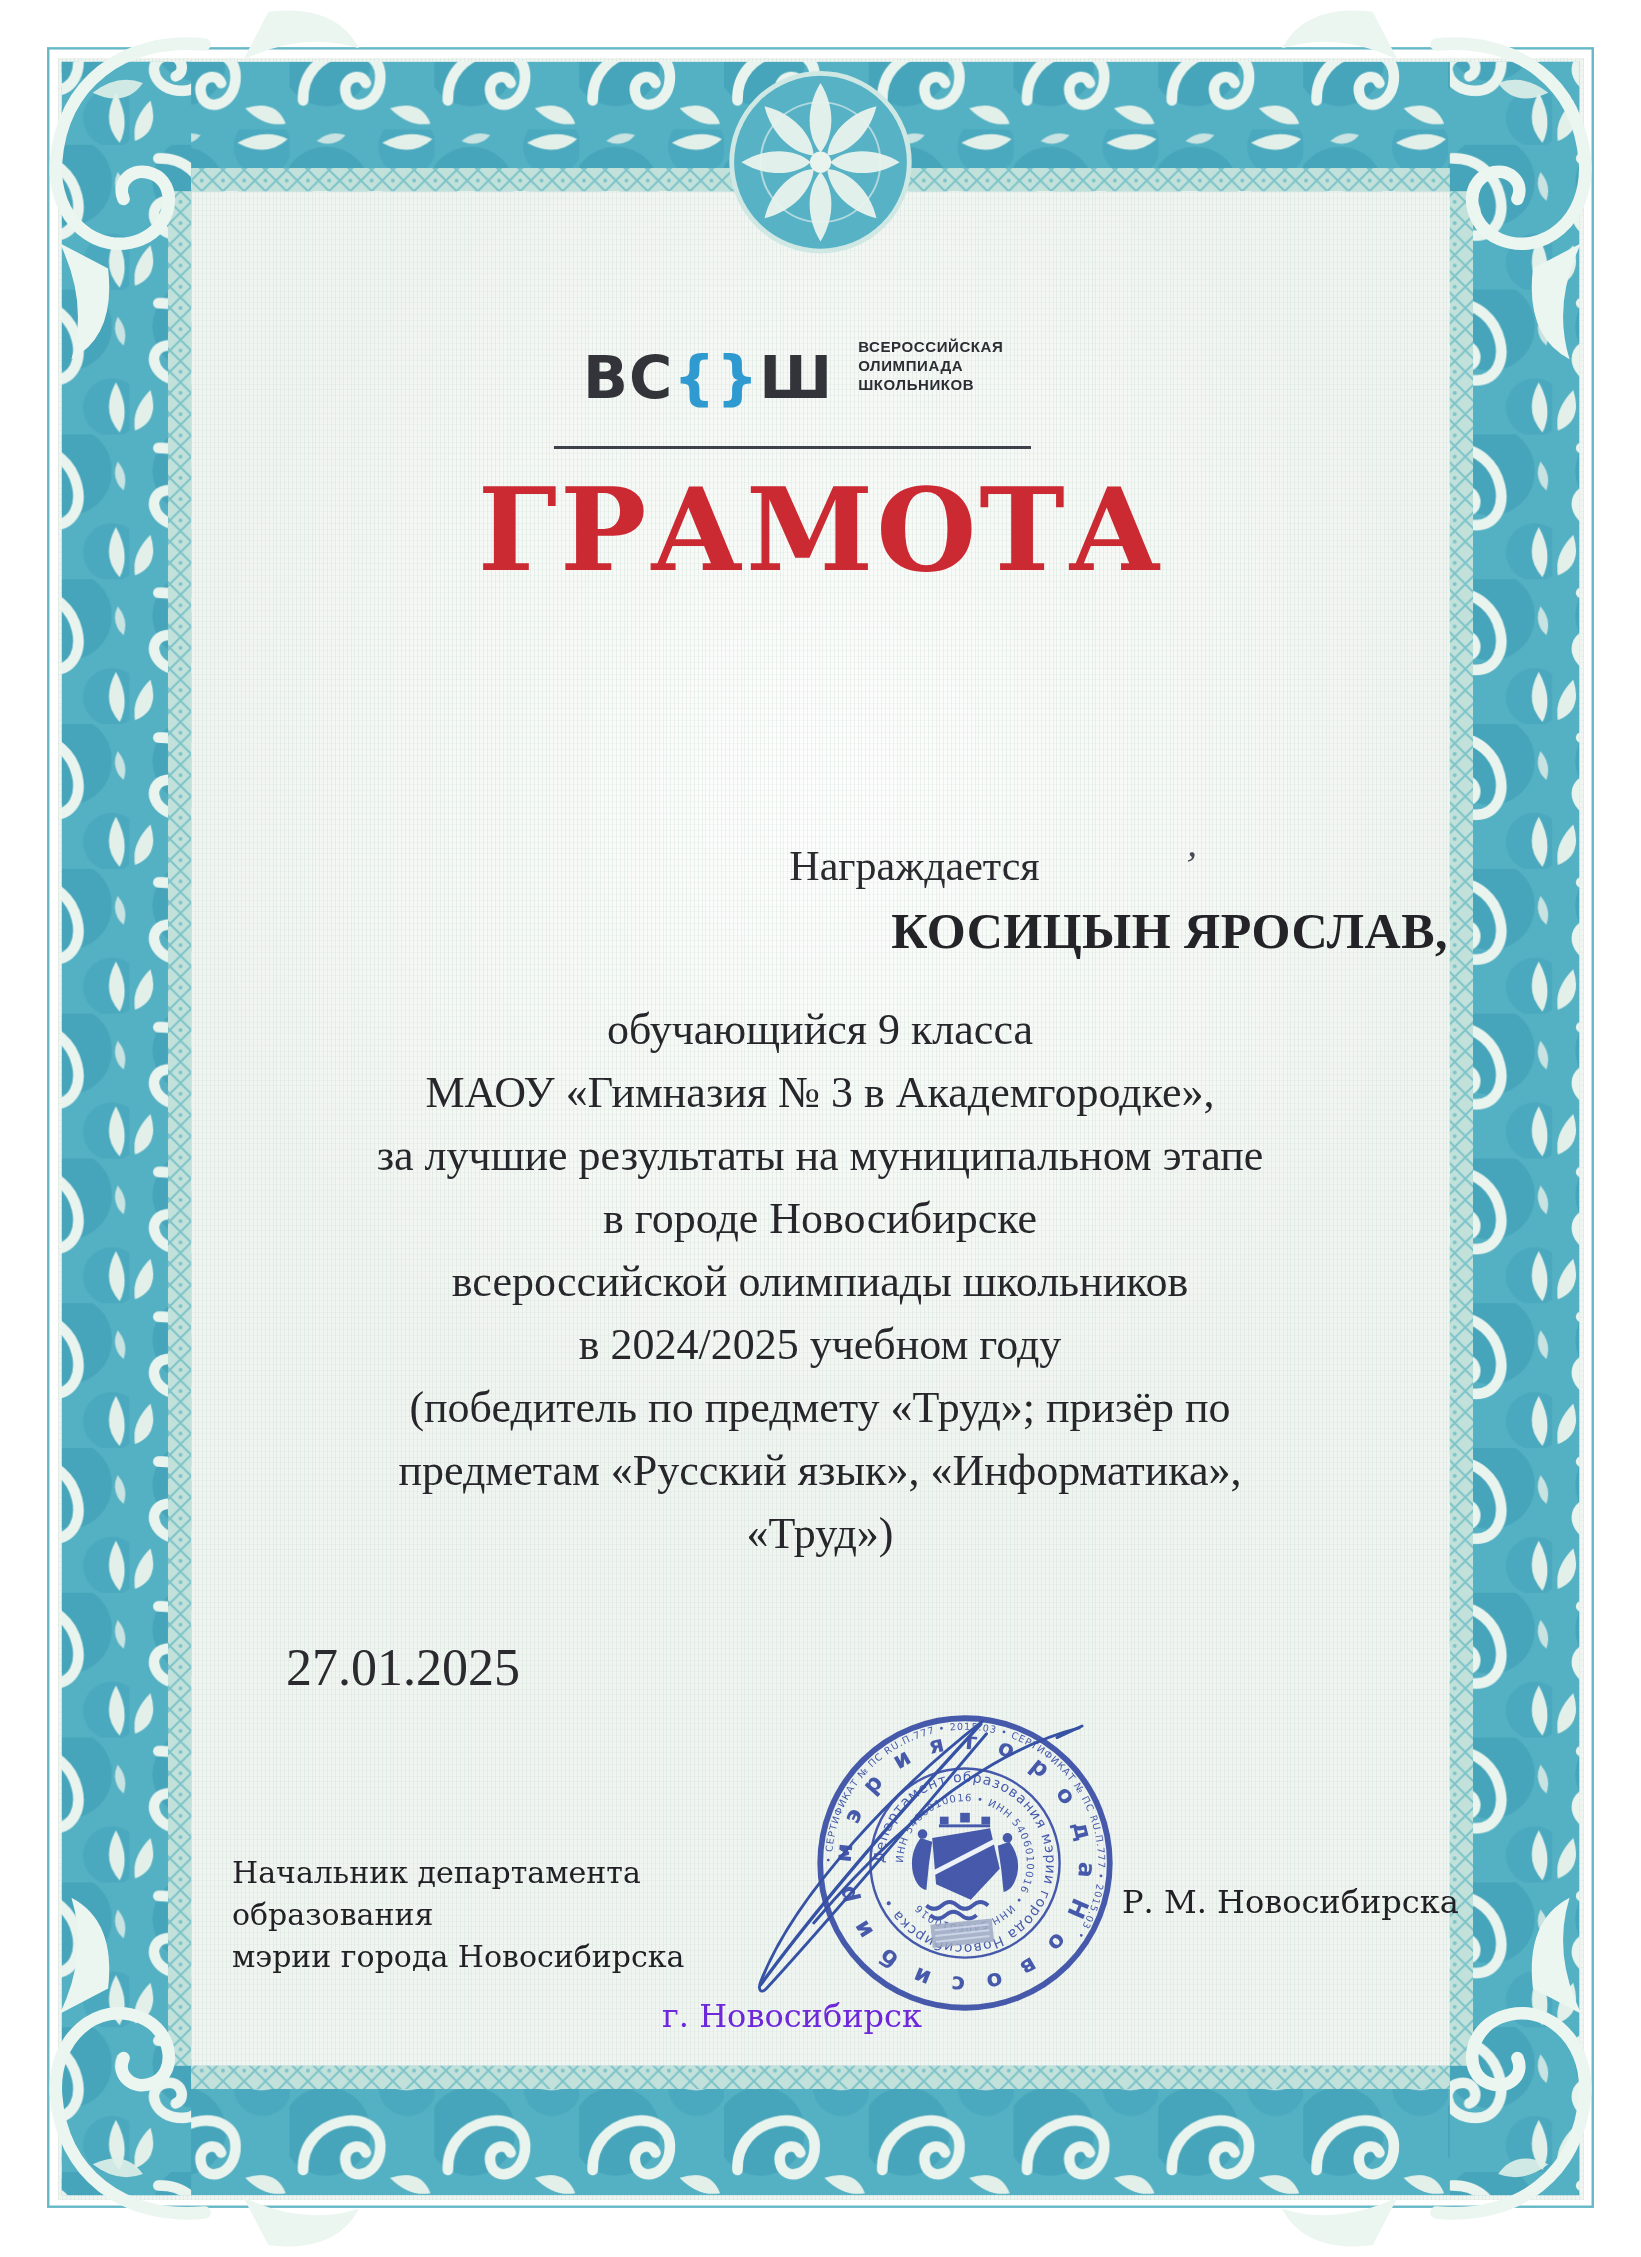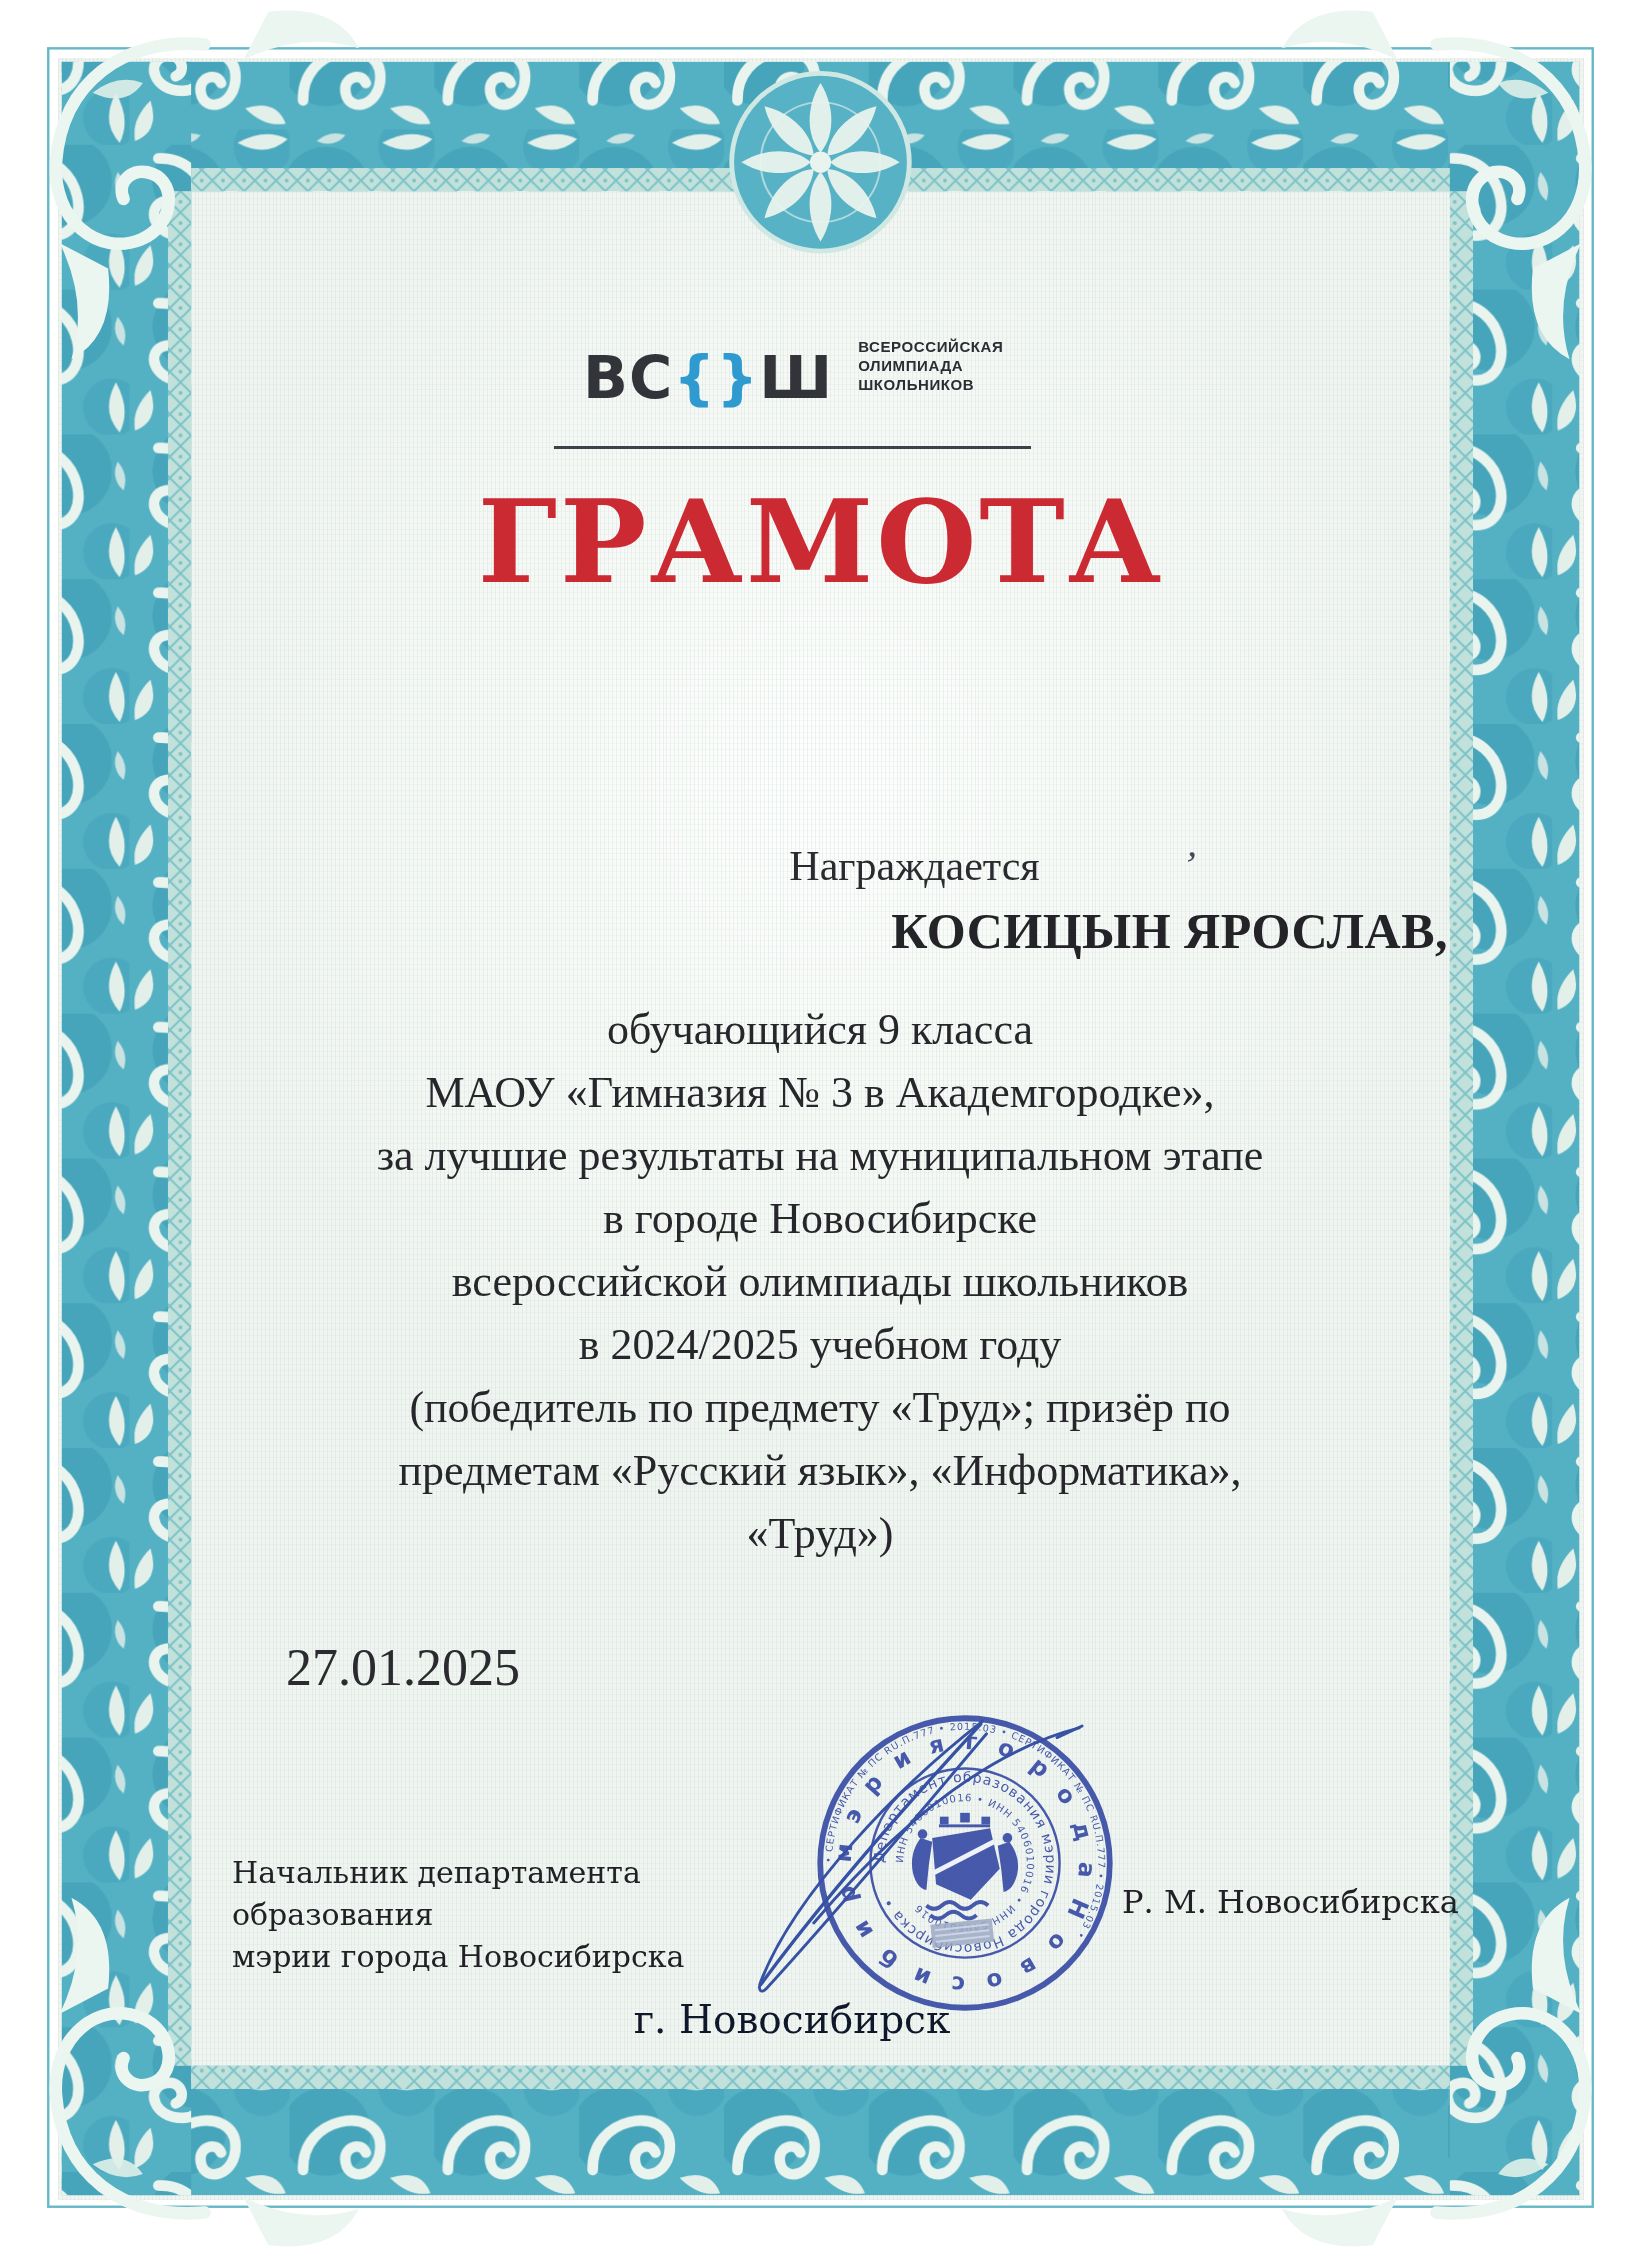"ГРАМОТА" .title { top: 484px -> 472px }
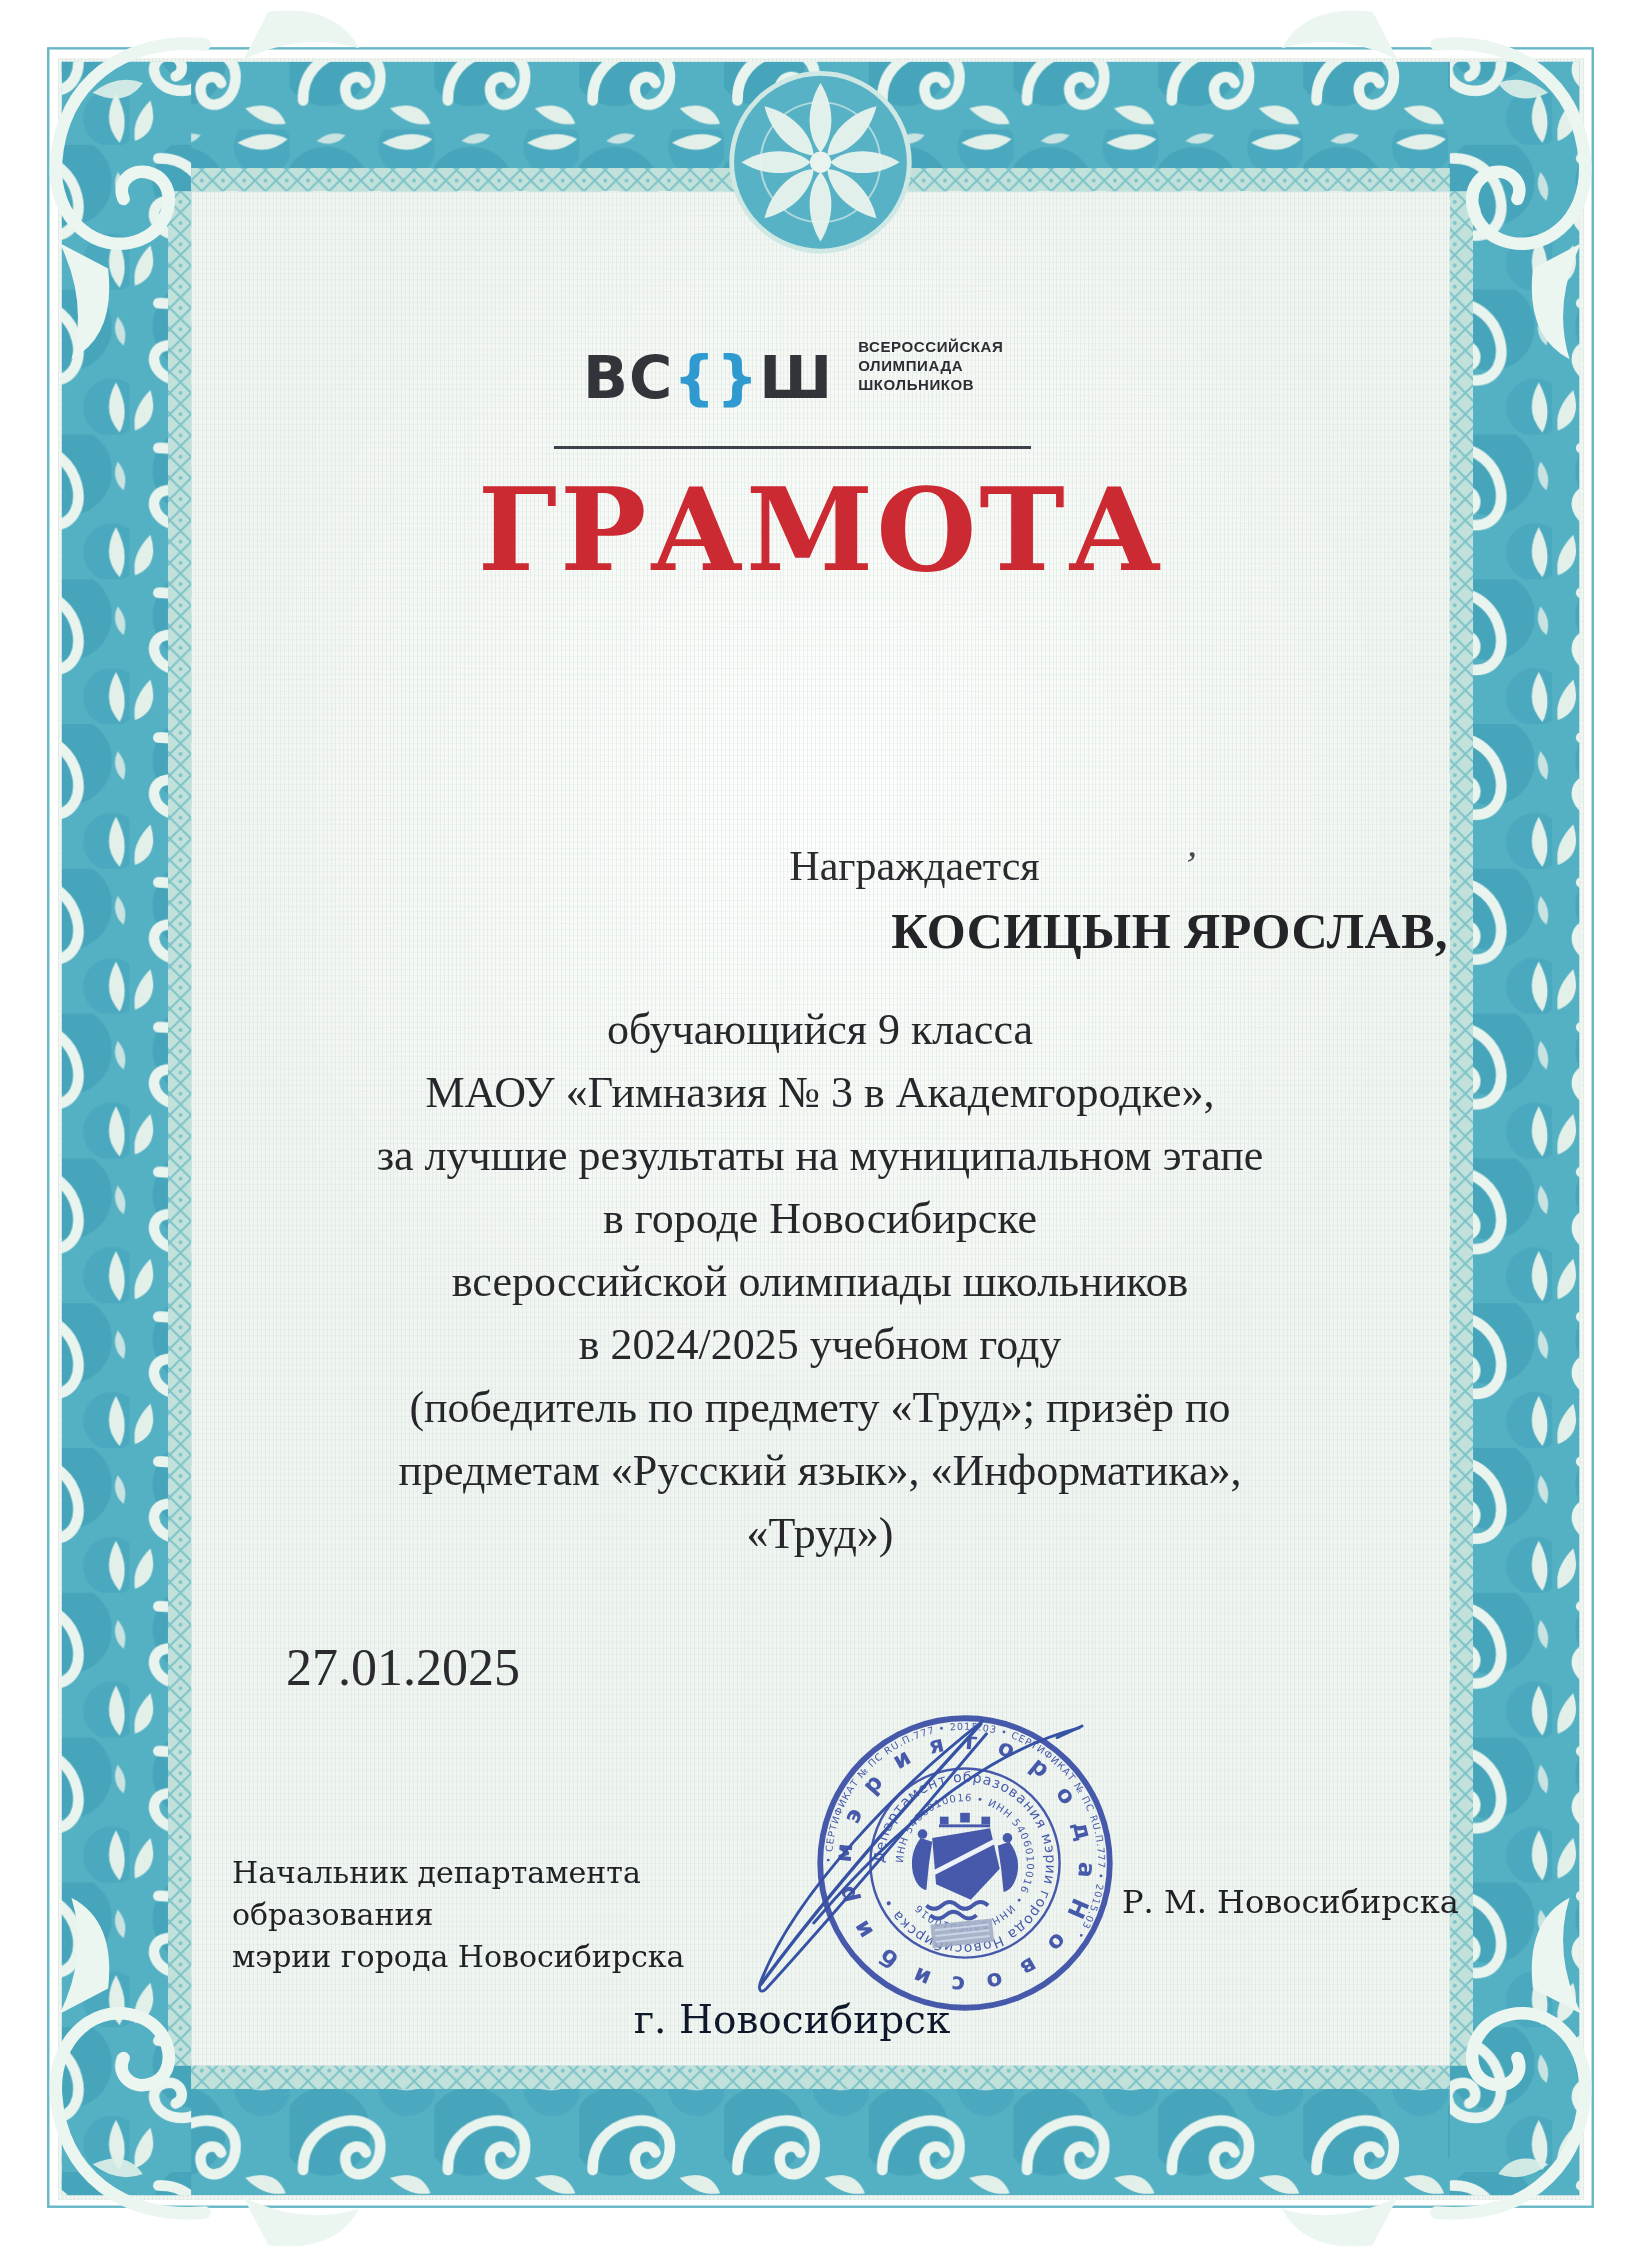"г. Новосибирск" .city { color: #0f172a -> #6d28d9; font-size: 39px -> 32px }
